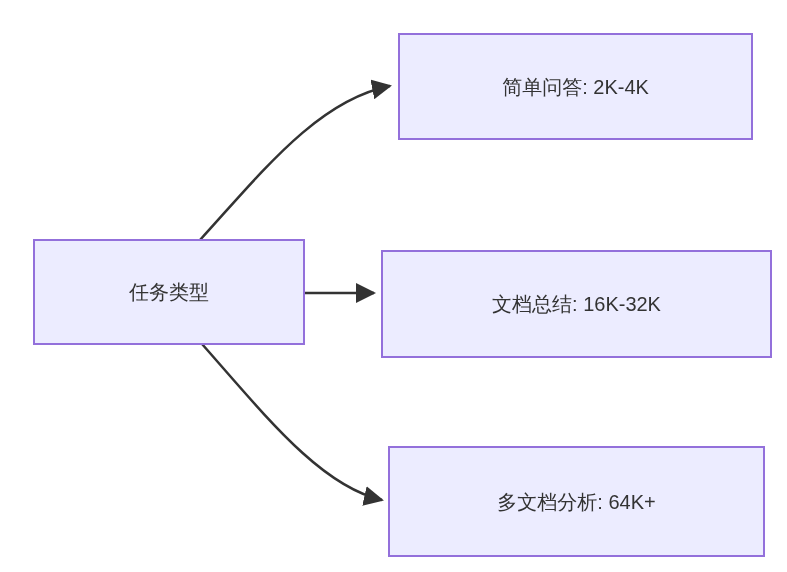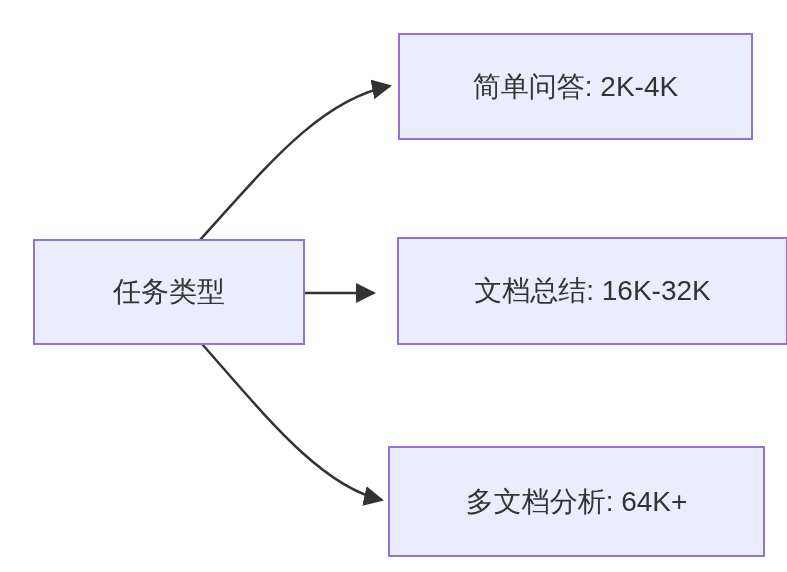"简单问答: 2K-4K" .node { font-size: 28px -> 20px }
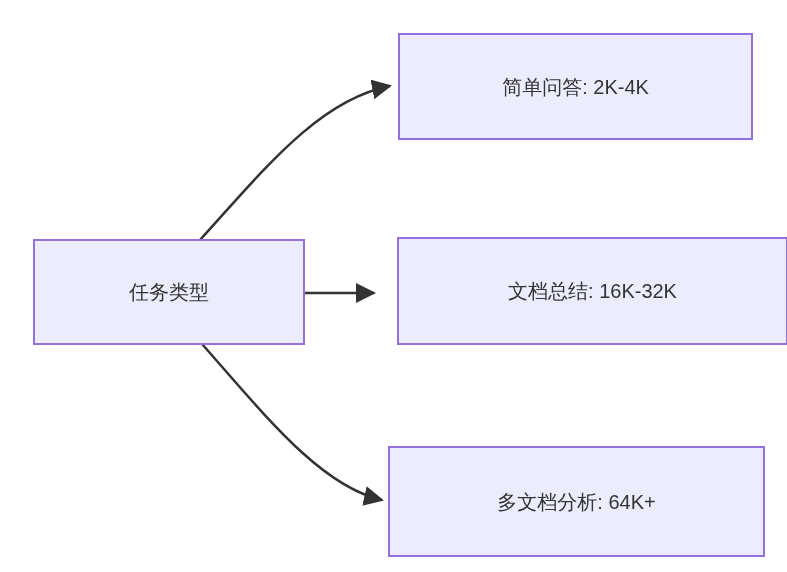"文档总结: 16K-32K" .n-child2 { margin-left: 16px -> none; top: 237px -> 250px }
